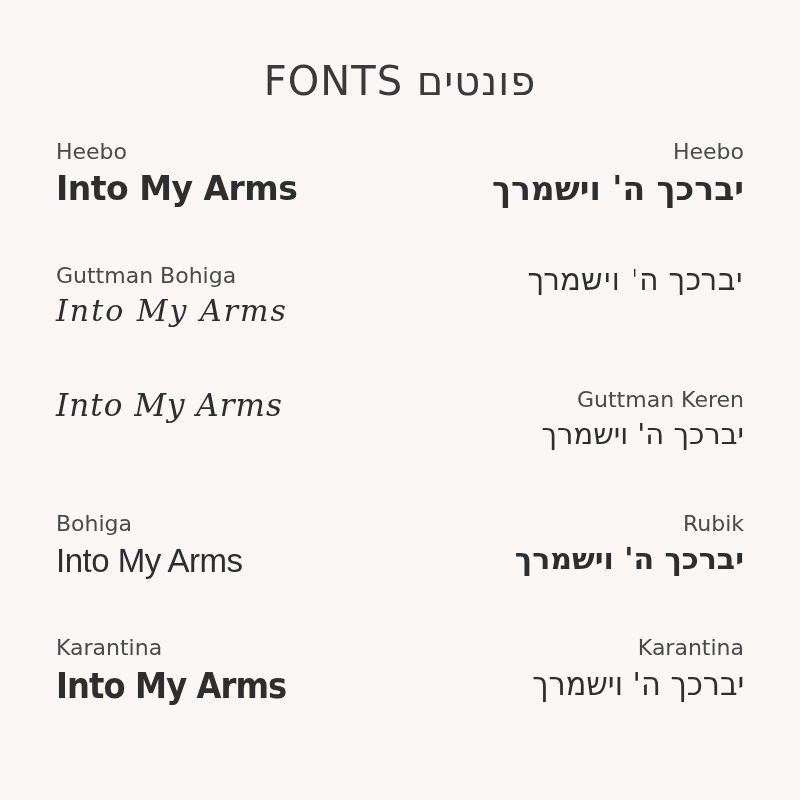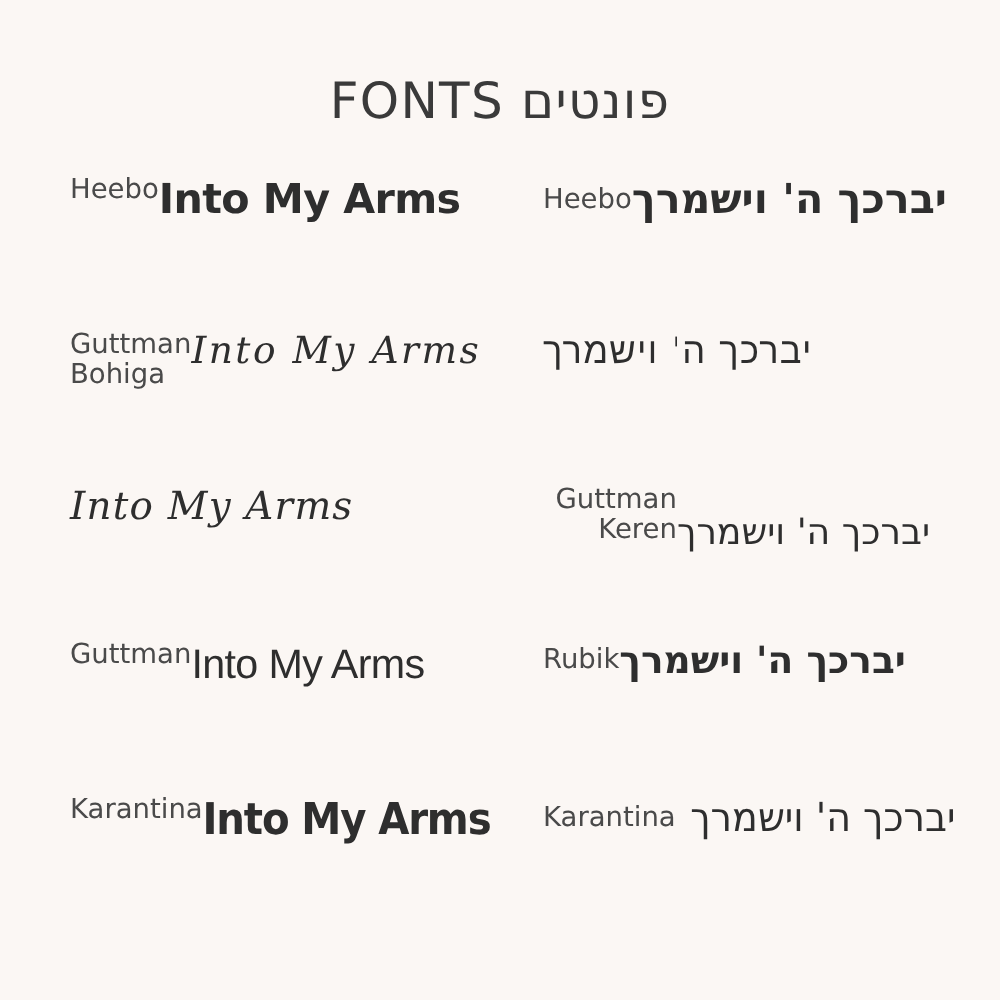"Heebo" .cell { flex-direction: row -> column }
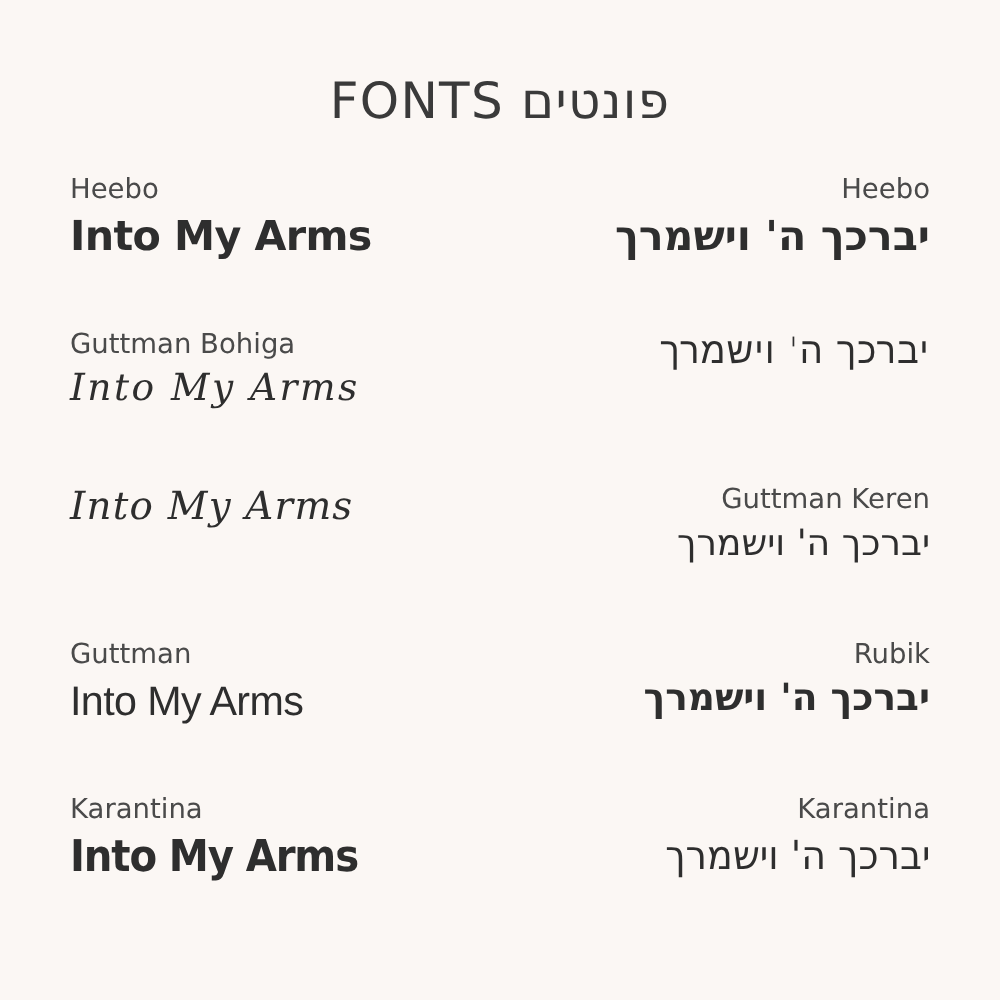"Guttman" div.font-name { text: Guttman -> Bohiga }
